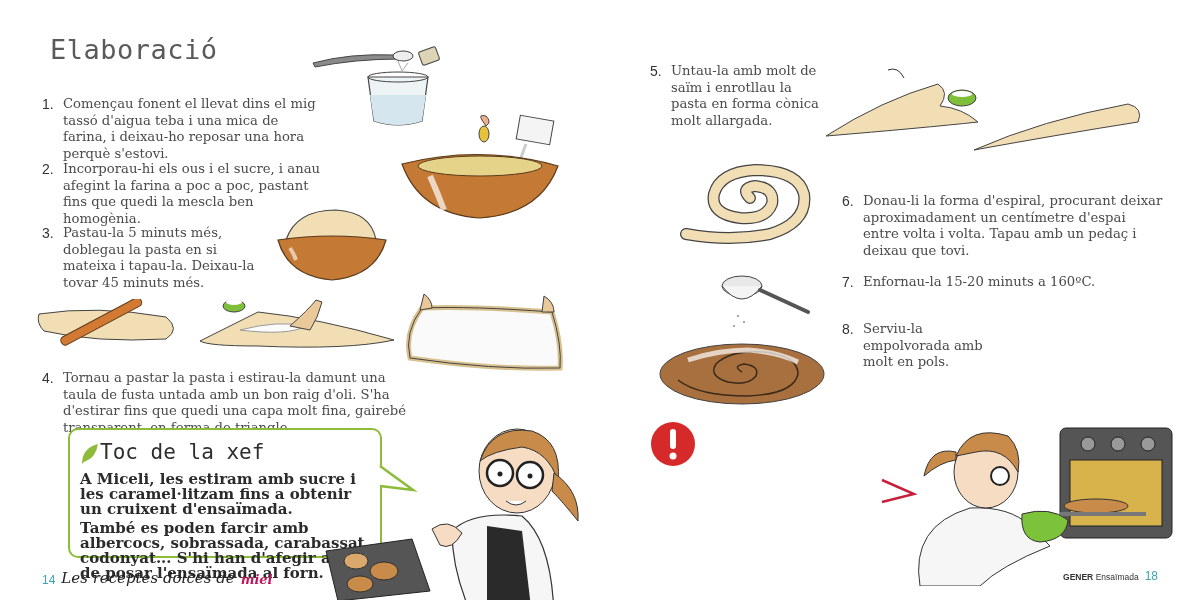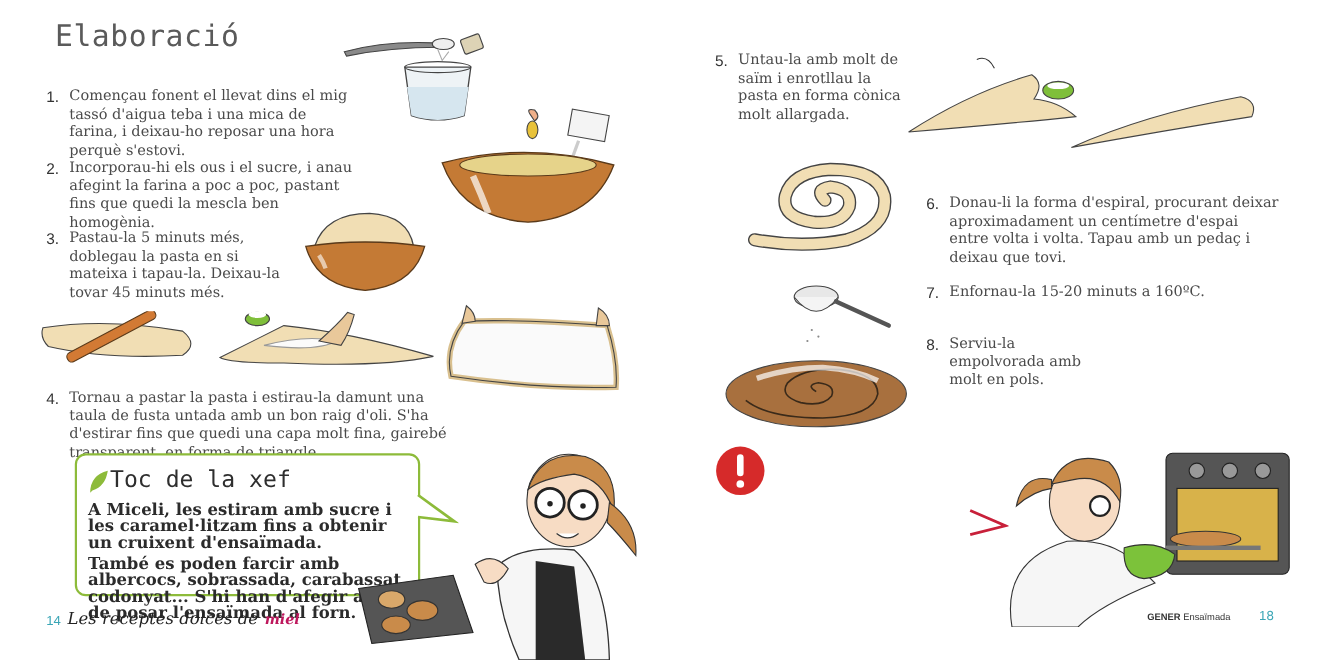"Elaboració" .page { top: 0 -> 16px }
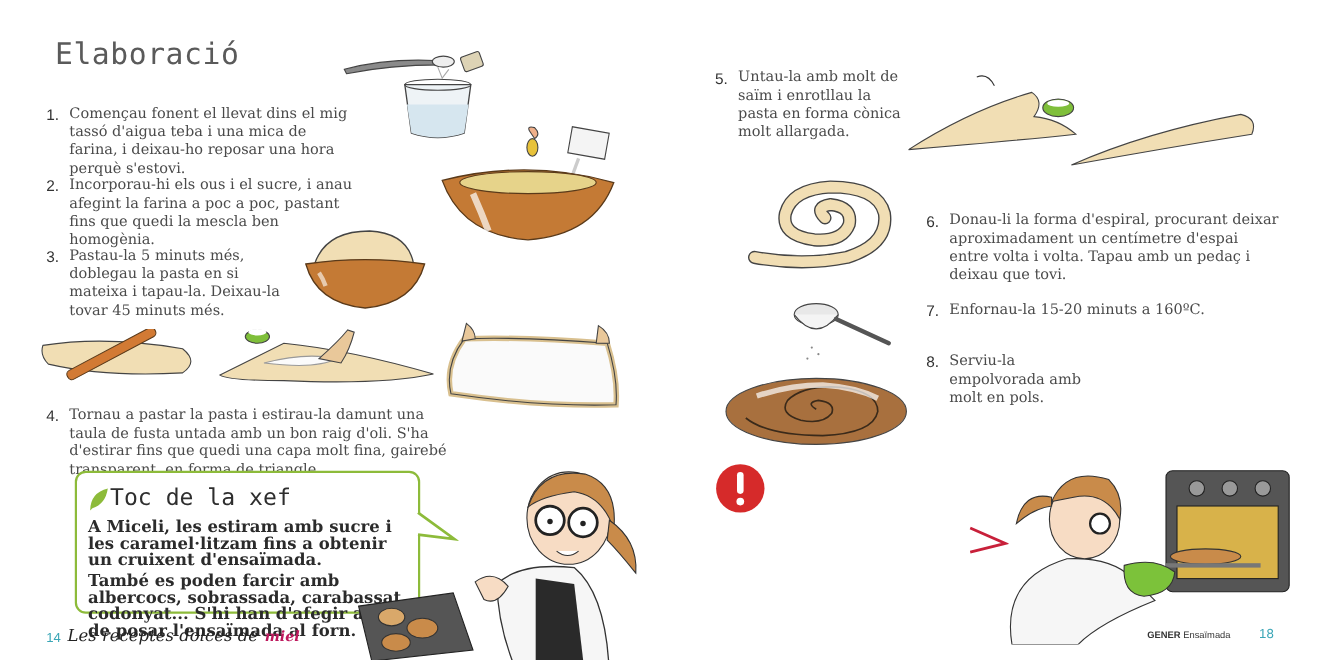"GENER Ensaïmada" .footer-right { gap: 26px -> 6px }
